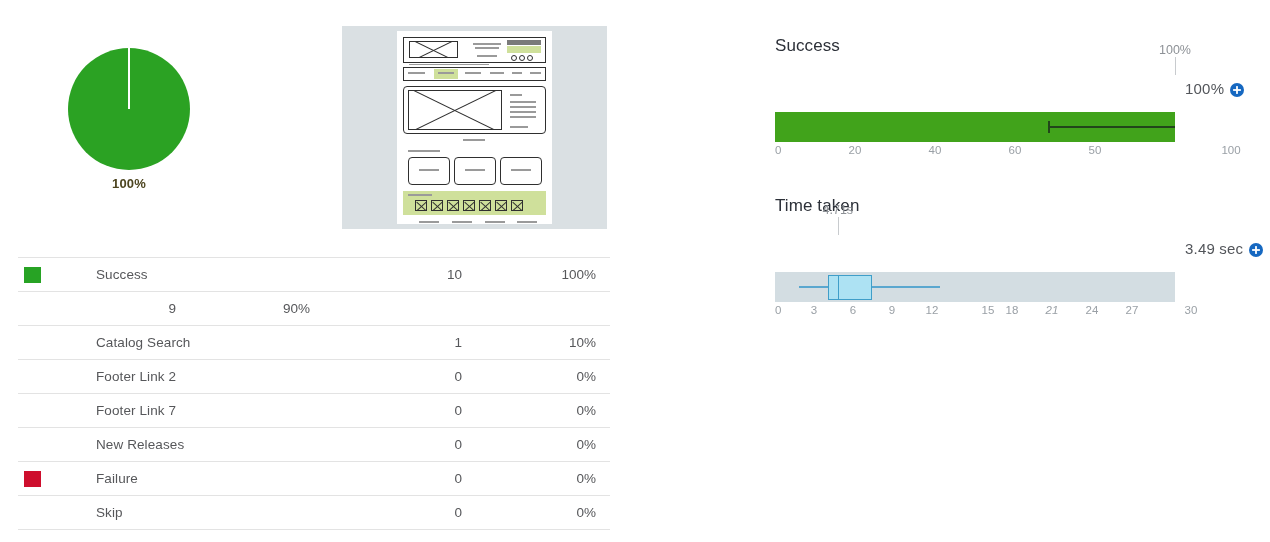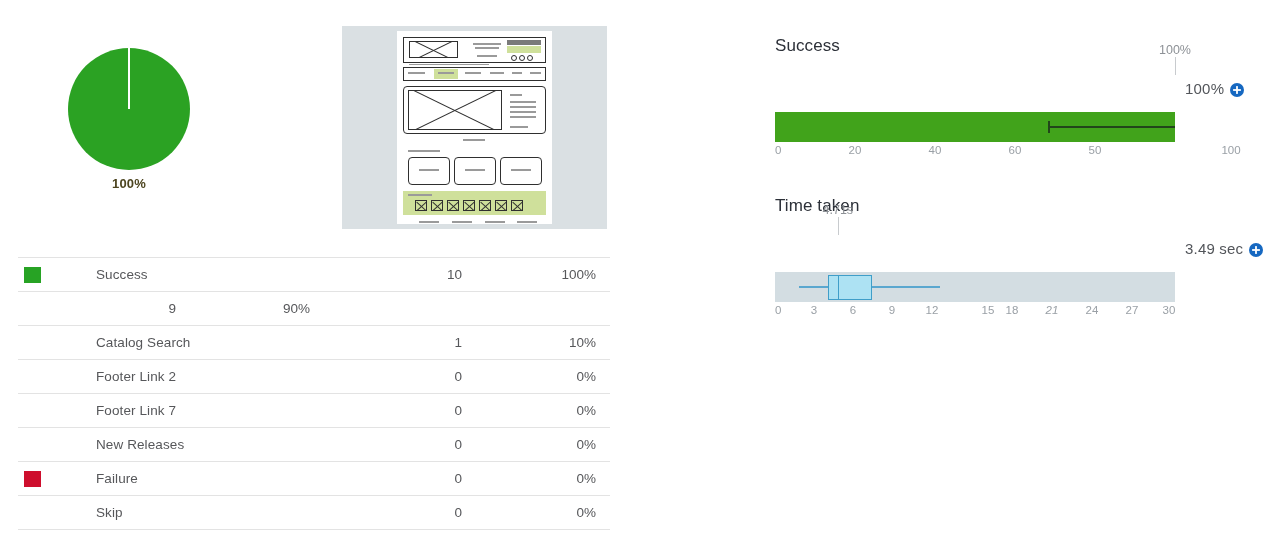"30" span.tick { left: 394px -> 416px }
